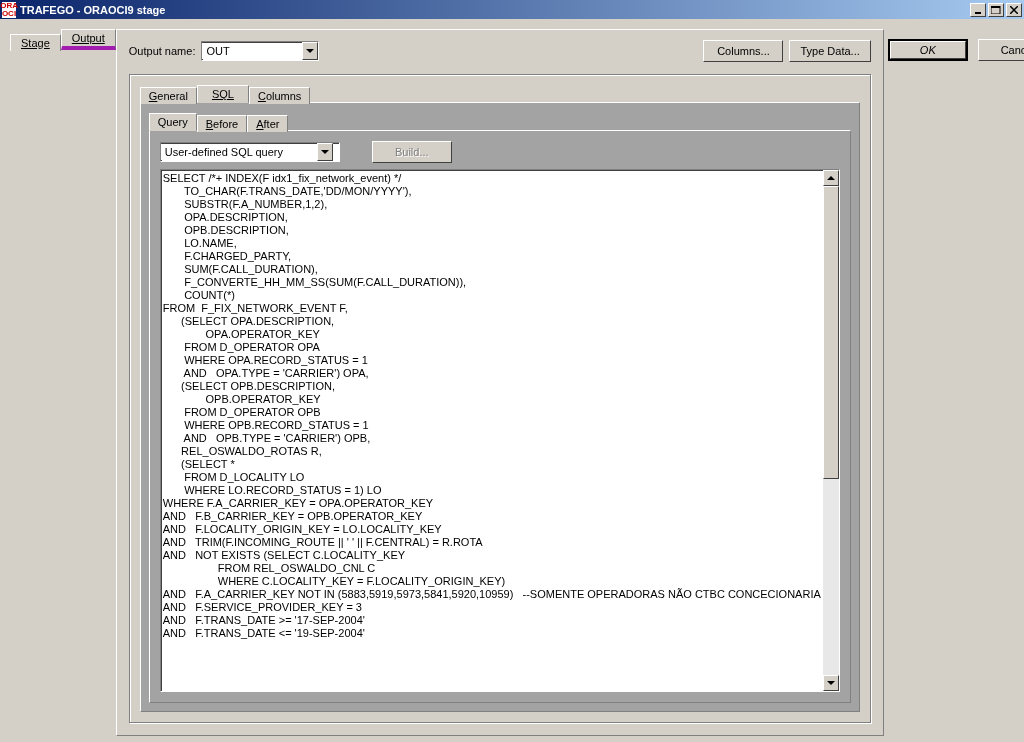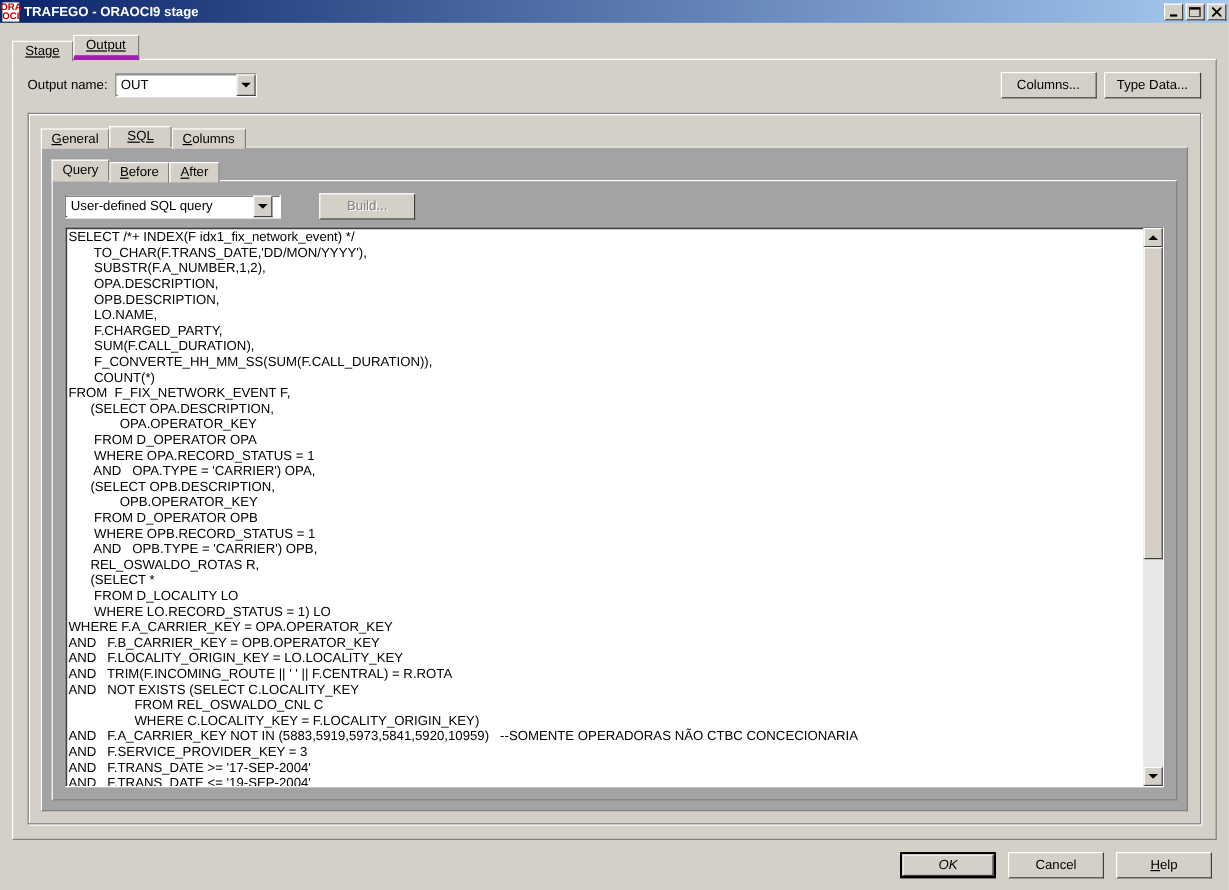"Stage" .dialog-body { flex-direction: column -> row }
